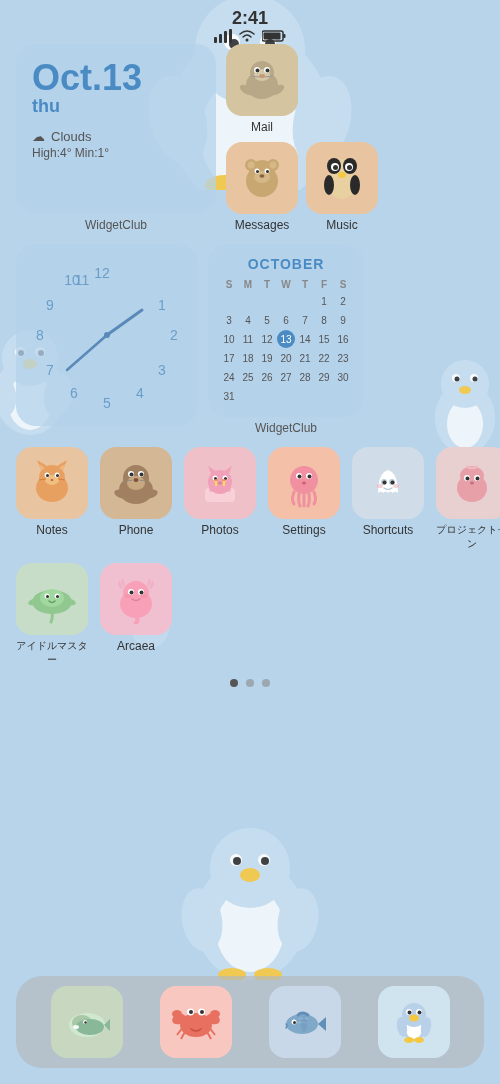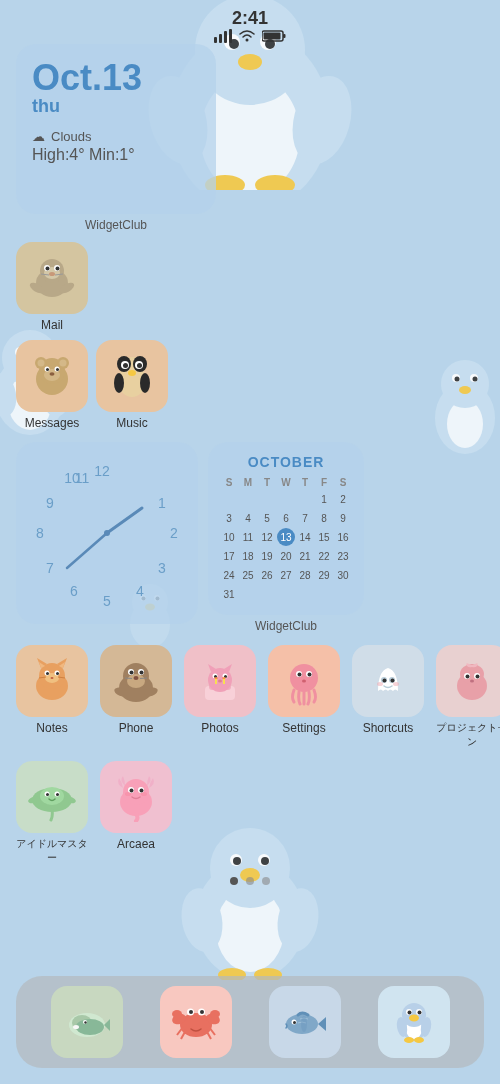"Oct.13" .top-section { flex-direction: column -> none }
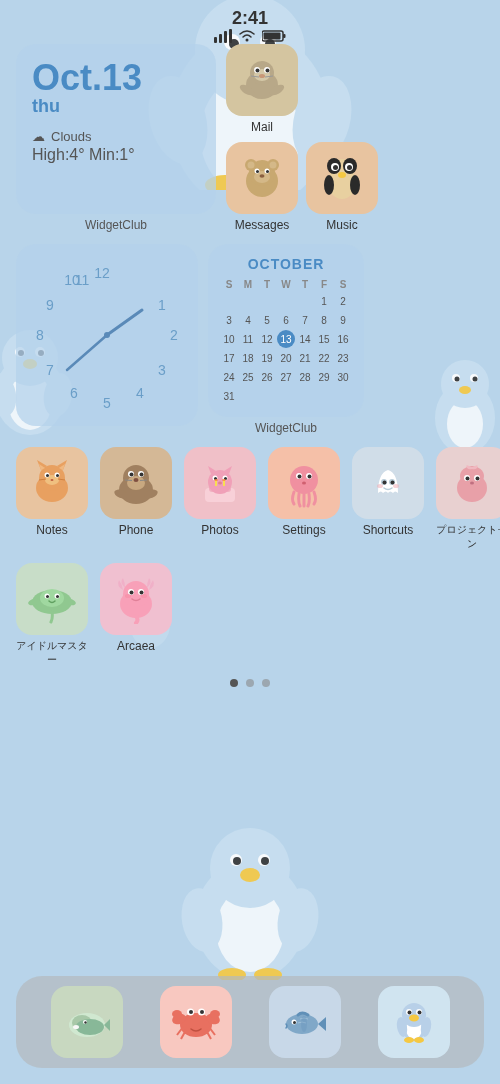"High:4° Min:1°" .weather-temp { font-size: 16px -> 12px }
